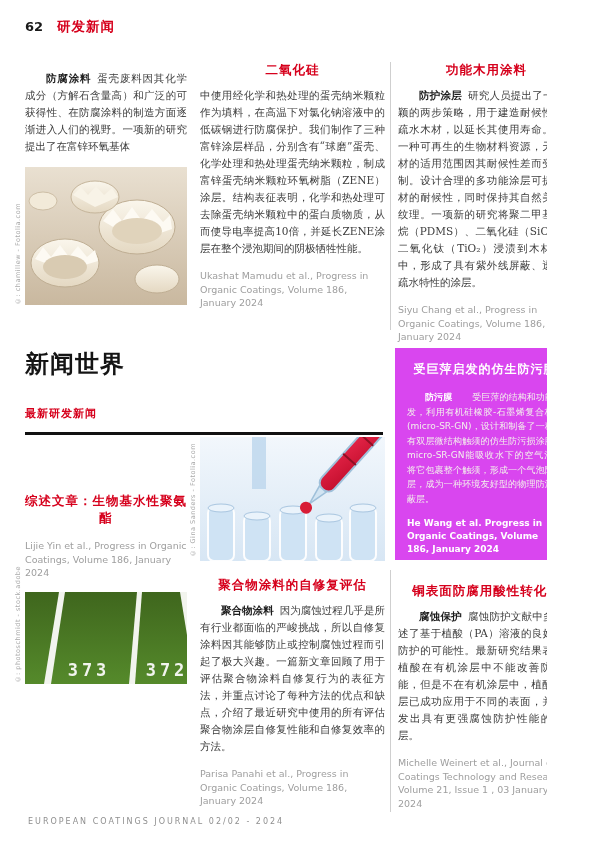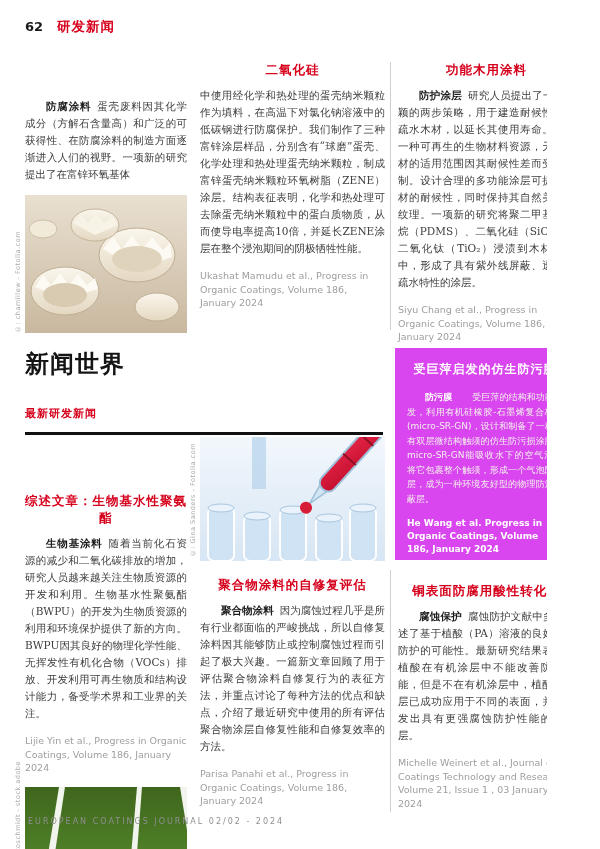"防腐涂料" p.body-text { margin-top: 36px -> 8px }
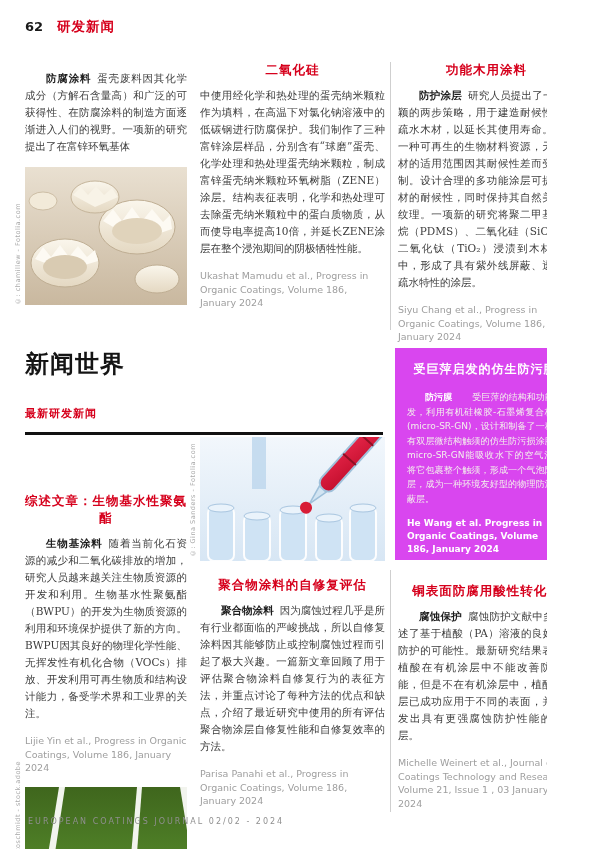"生物基涂料" p.body-text { html: <p> <span>生物基涂料</span><span>随着当前化石资源的减少和二氧化碳排放的增加，研究人员越来越关注生物质资源的开发和利用。生物基水性聚氨酯（BWPU）的开发为生物质资源的利用和环境保护提供了新的方向。BWPU因其良好的物理化学性能、无挥发性有机化合物（VOCs）排放、开发利用可再生物质和结构设计能力，备受学术界和工业界的关注。</span> </p> -> none }
